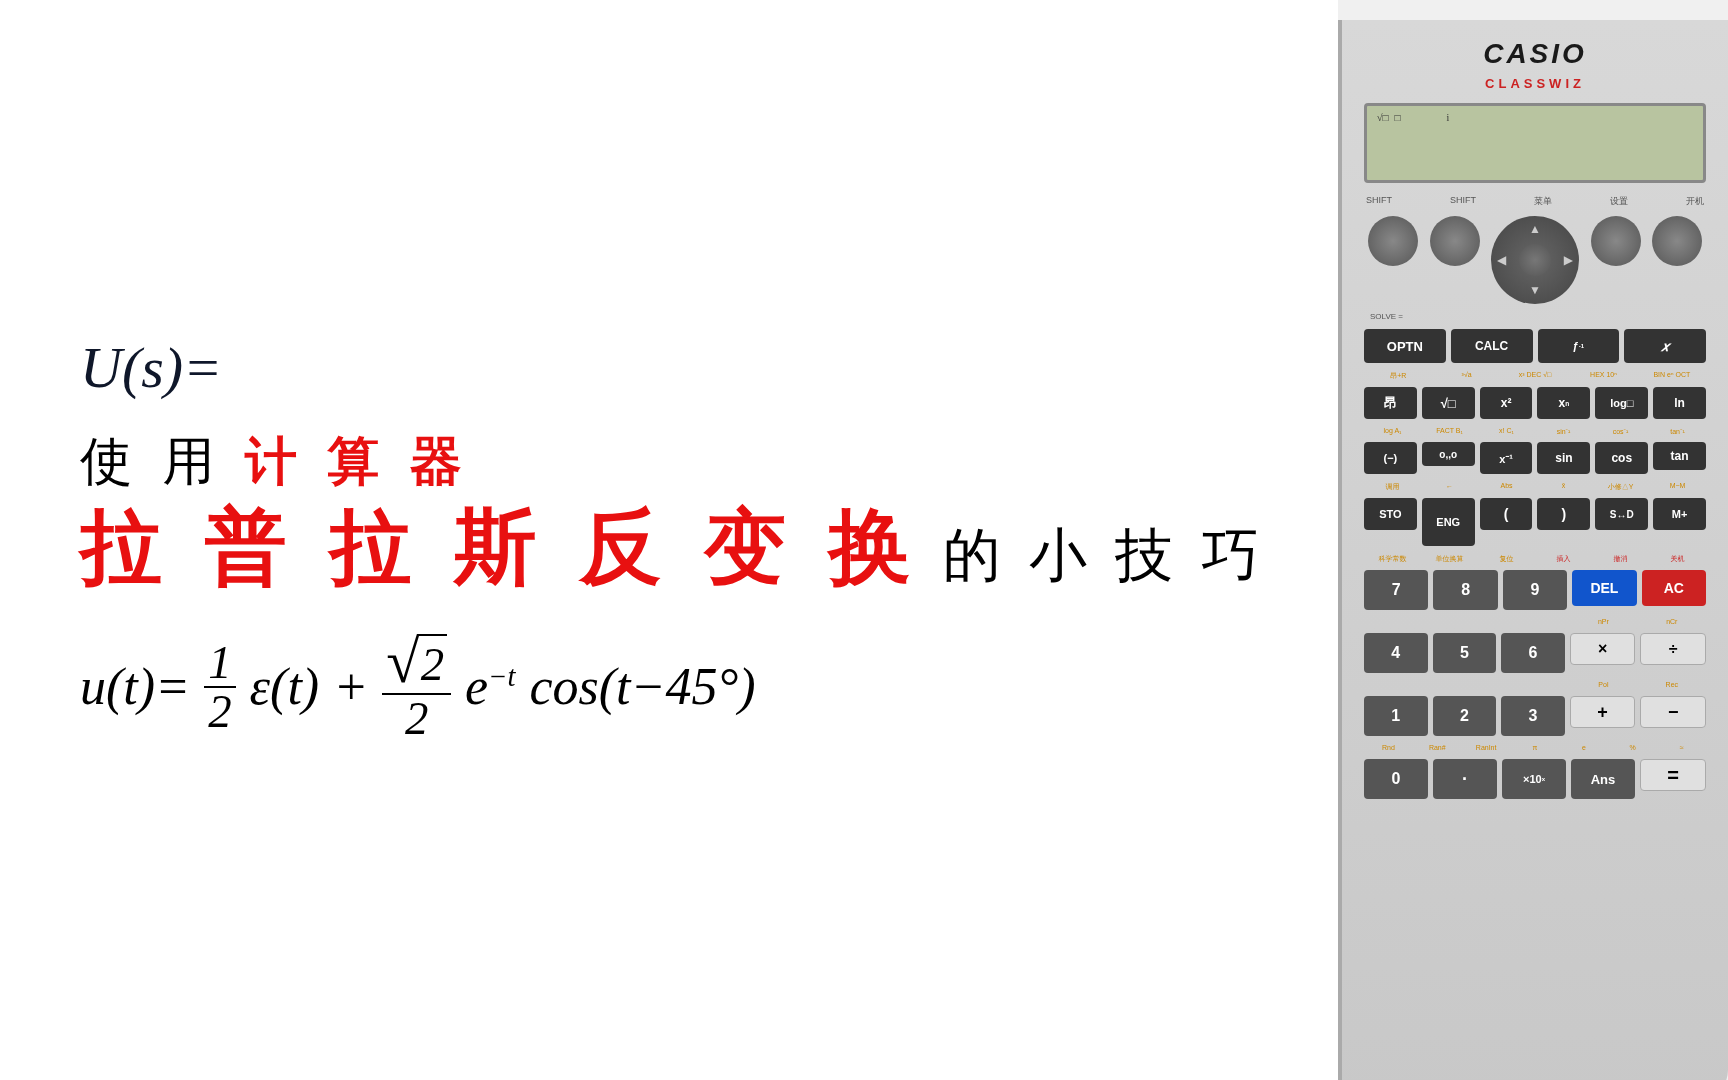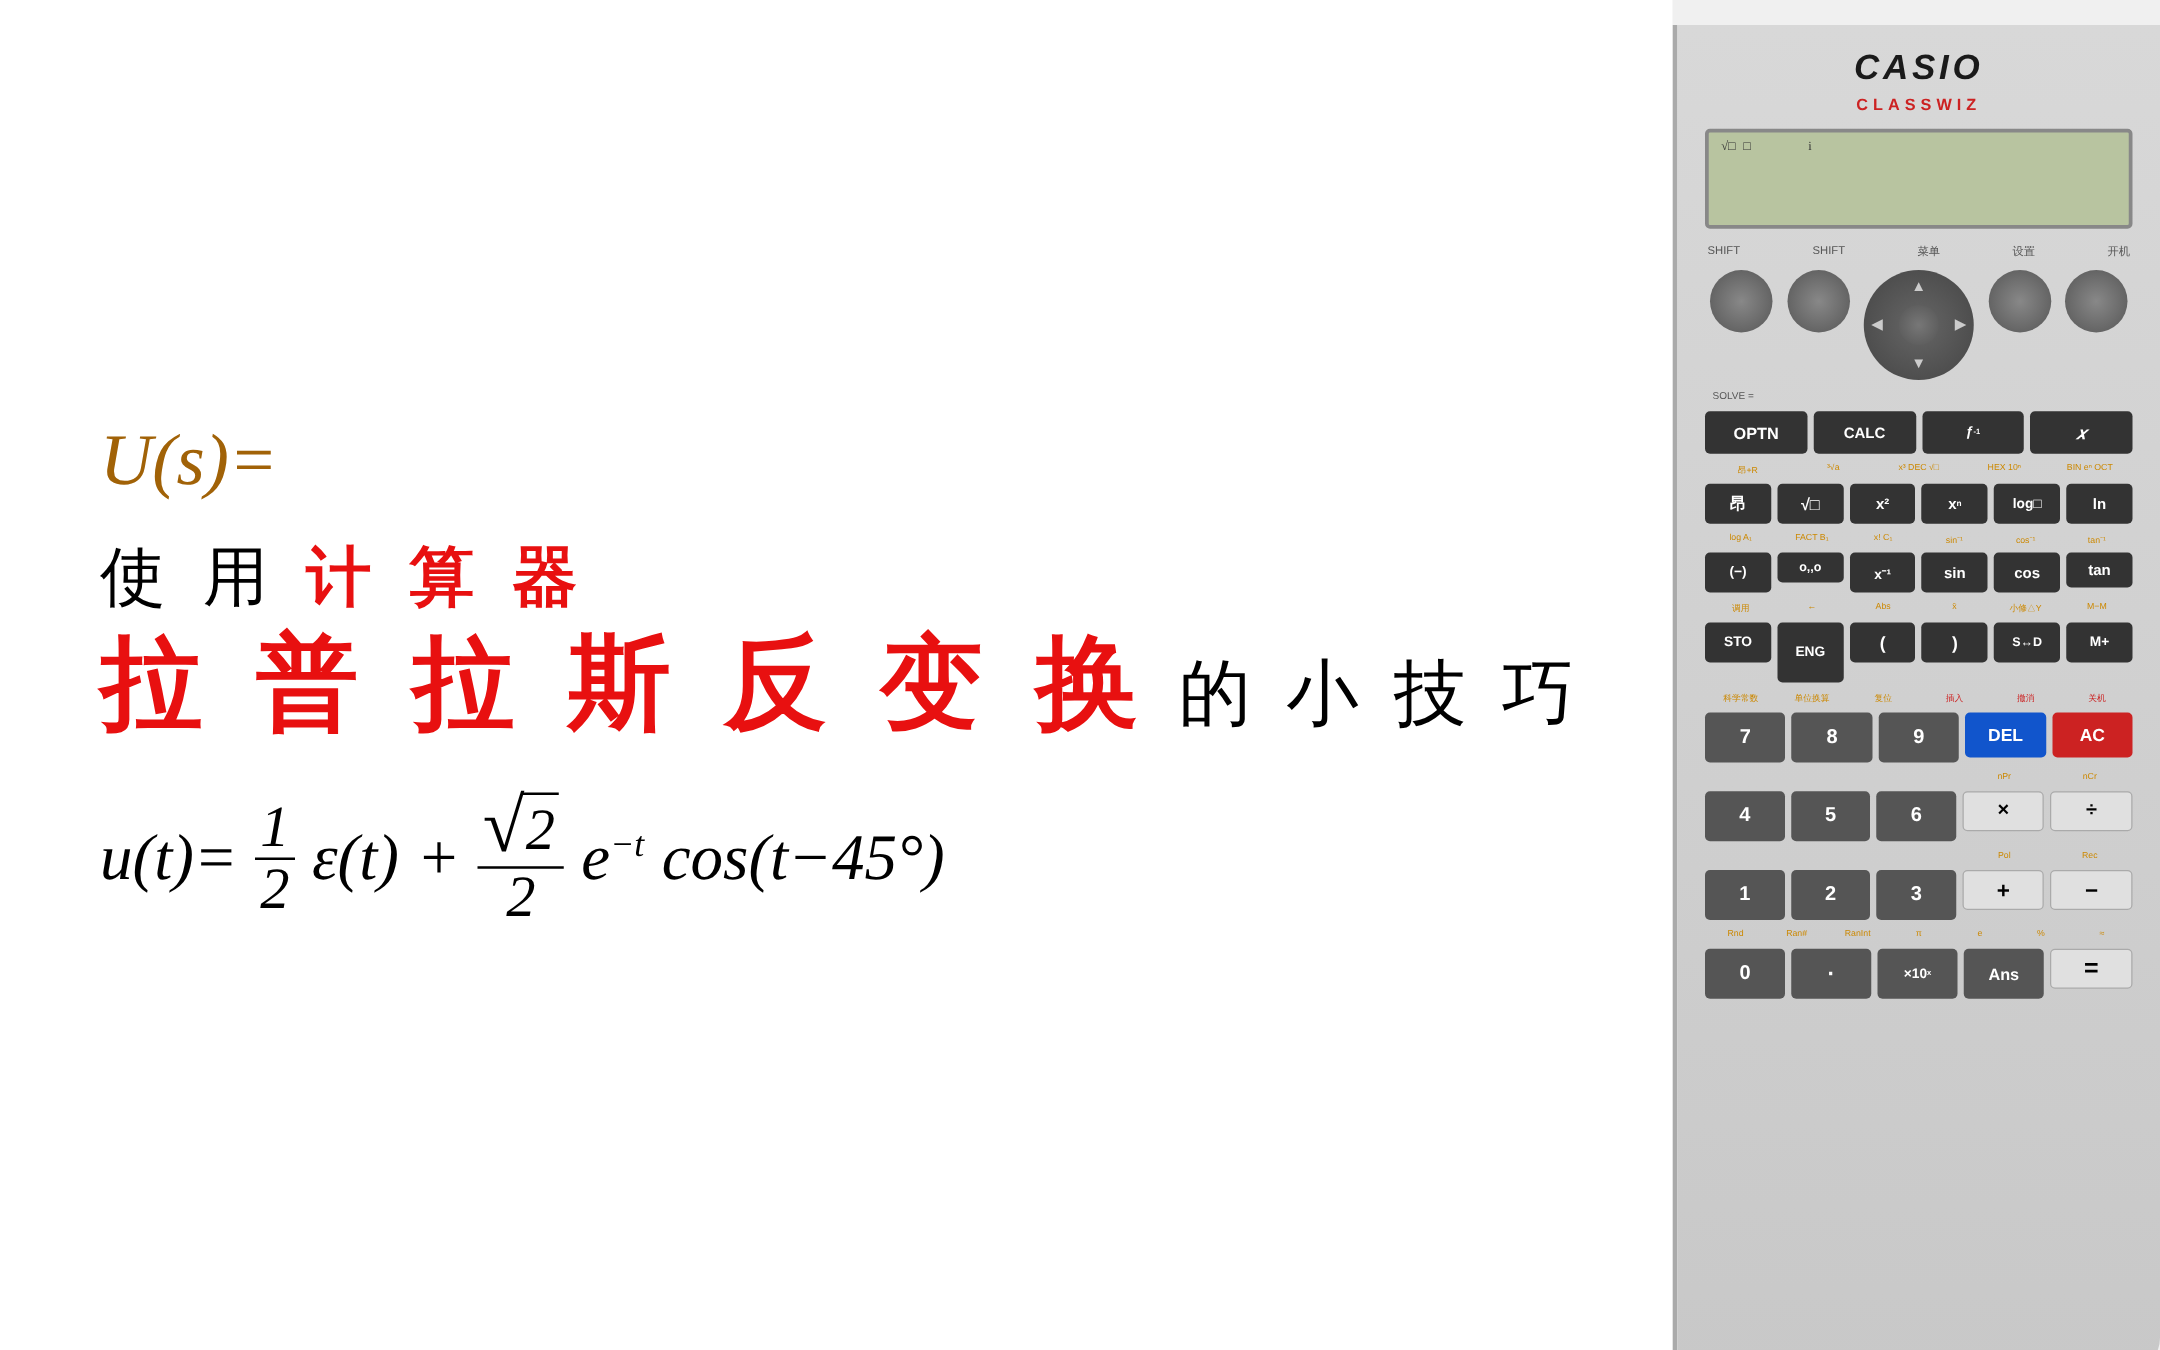"U(s)=" .formula-row { color: #a16207 -> #0f172a }
